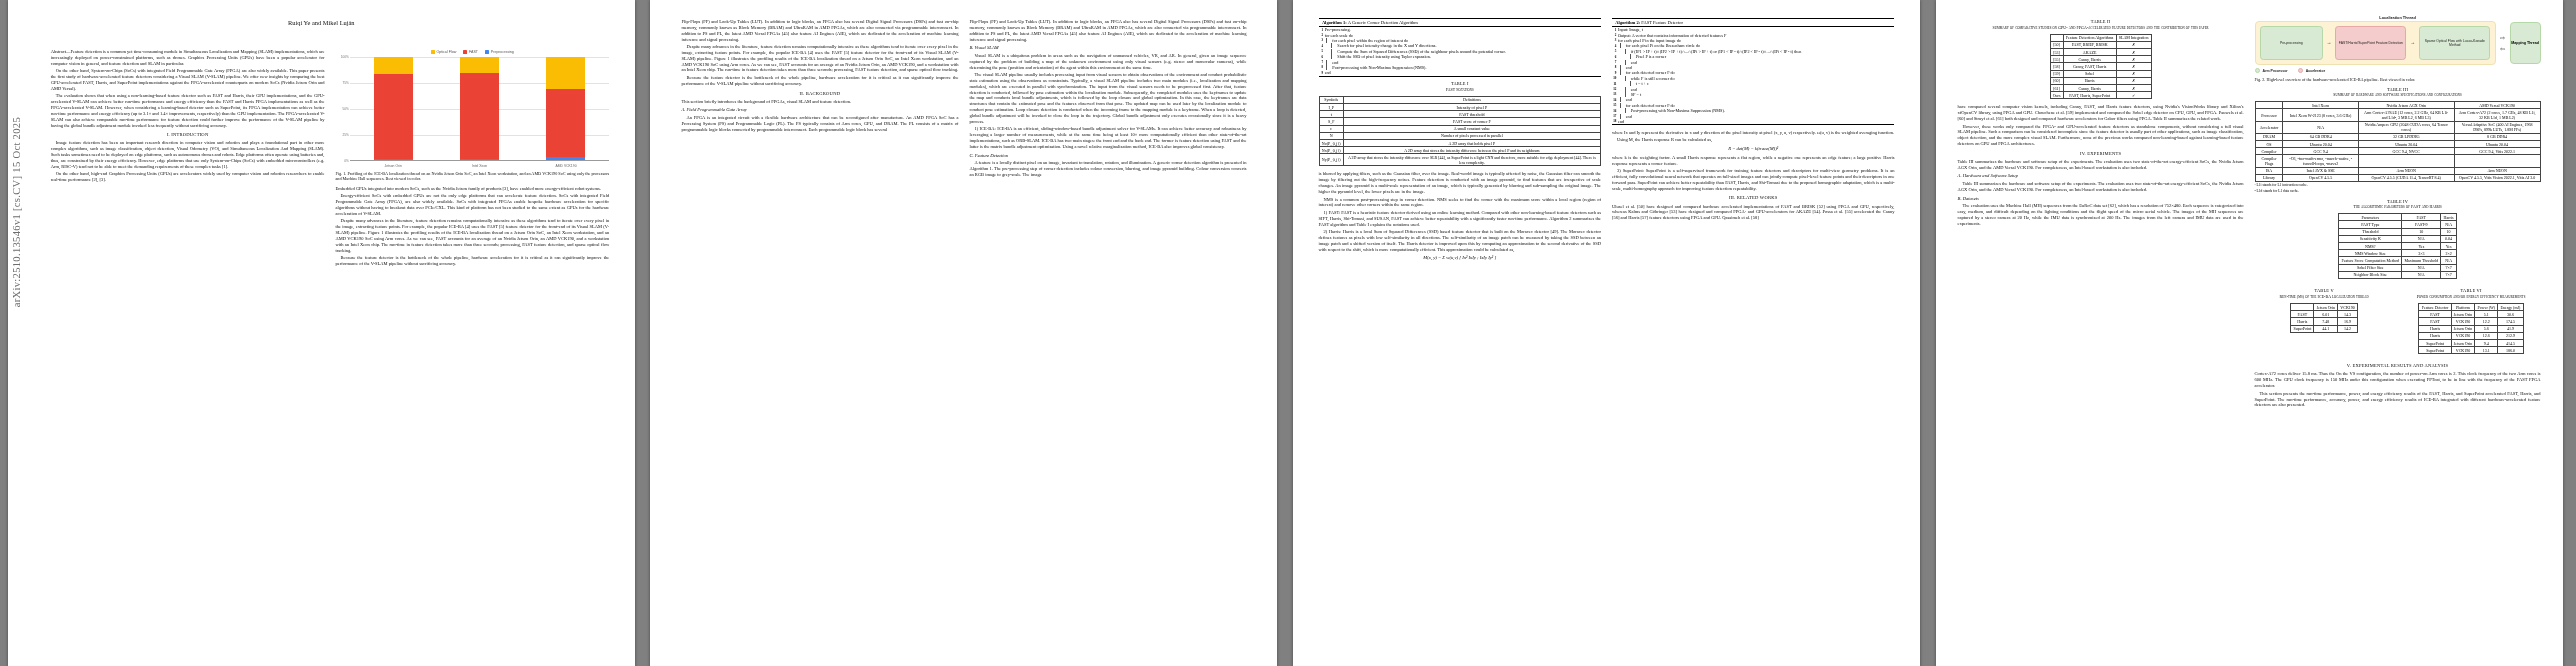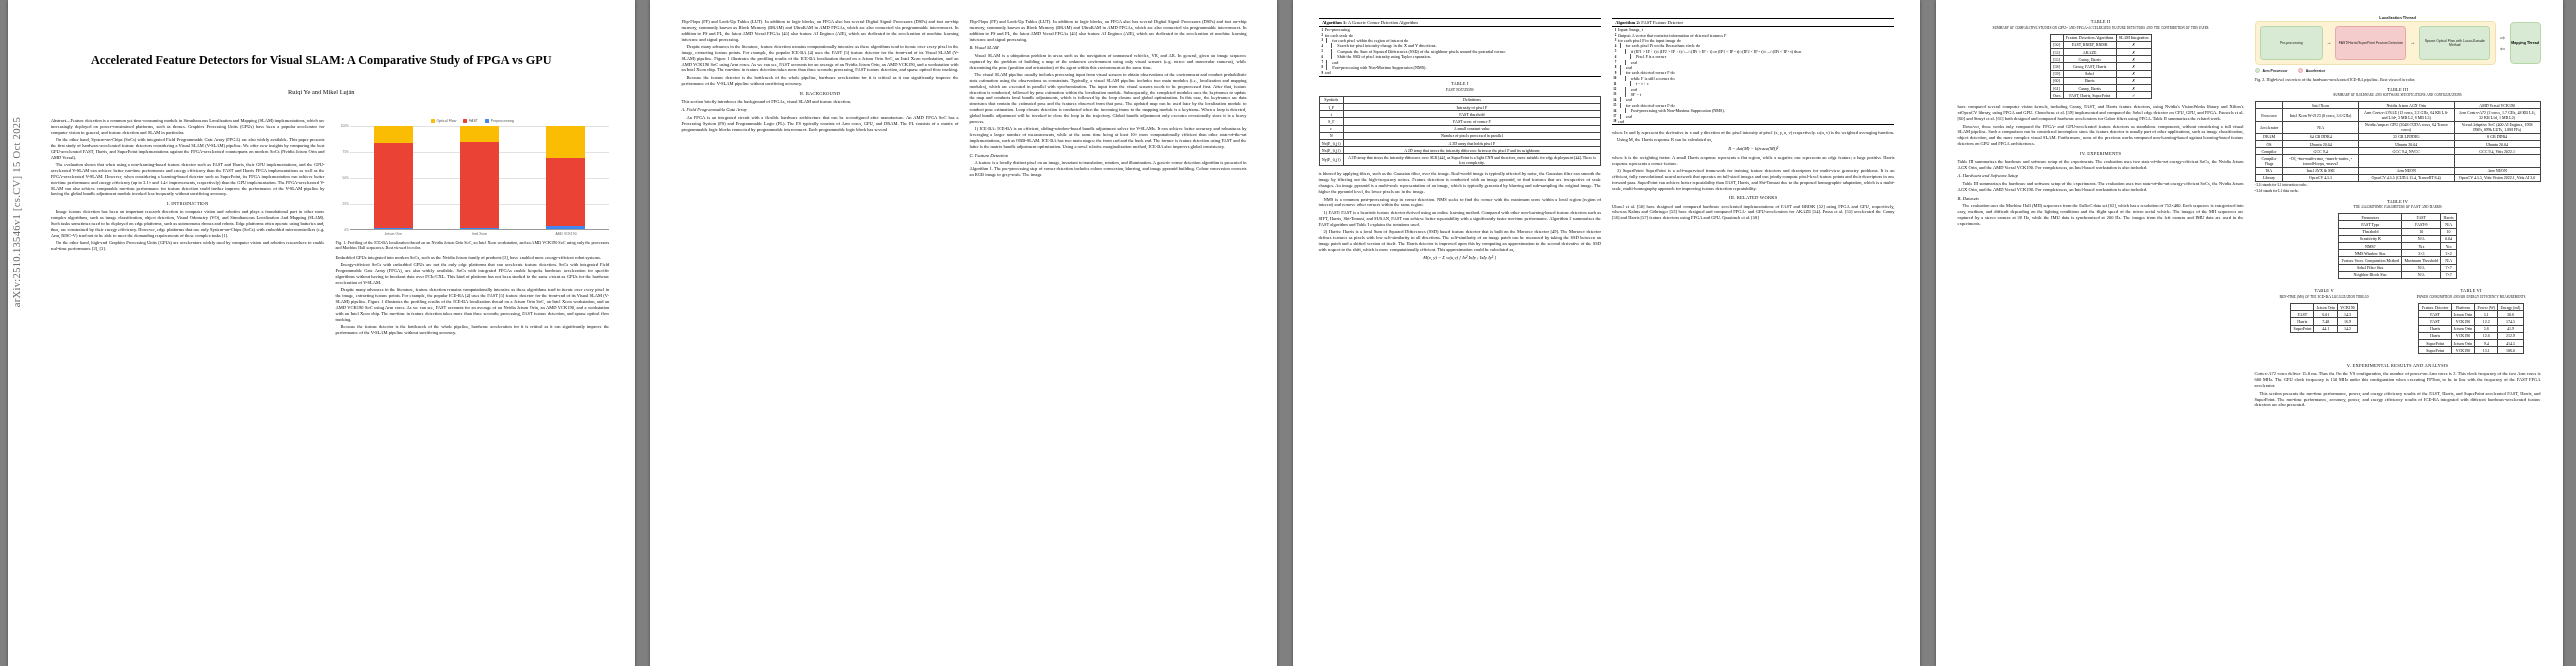"Accelerated Feature Detectors for Visual" div.title { html: <div>Accelerated Feature Detectors for Visual SLAM: A Comparative Study of FPGA vs GPU</div> -> none }
